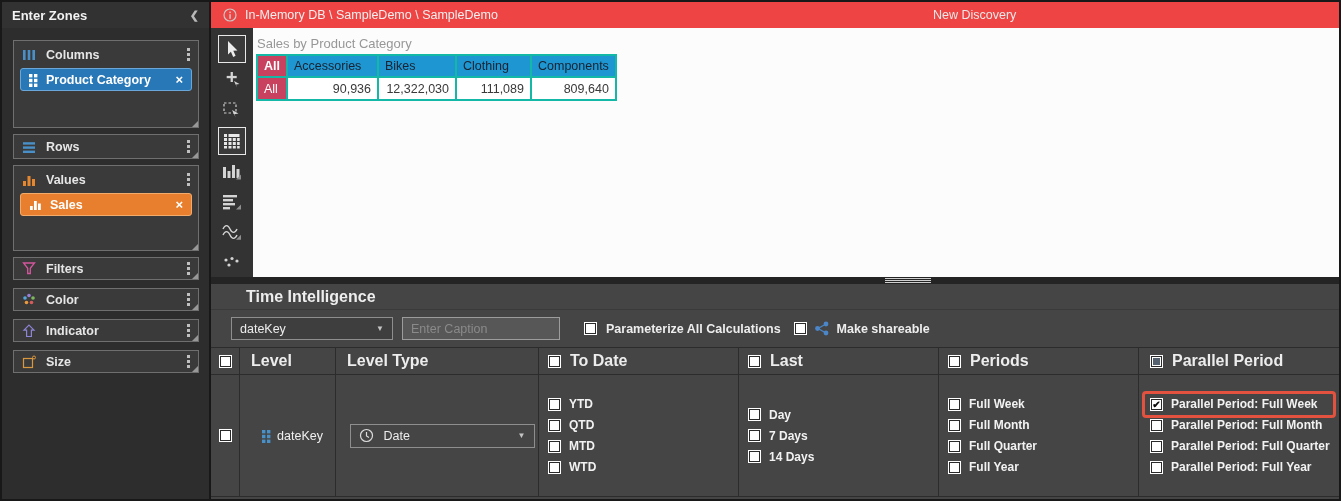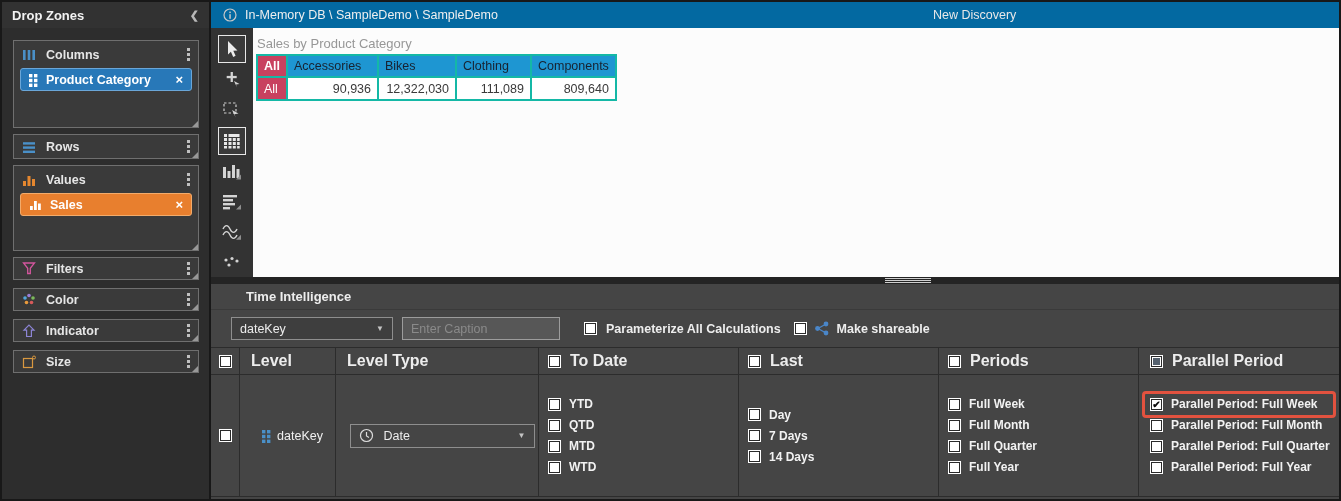"Drop Zones" span { text: Drop -> Enter }
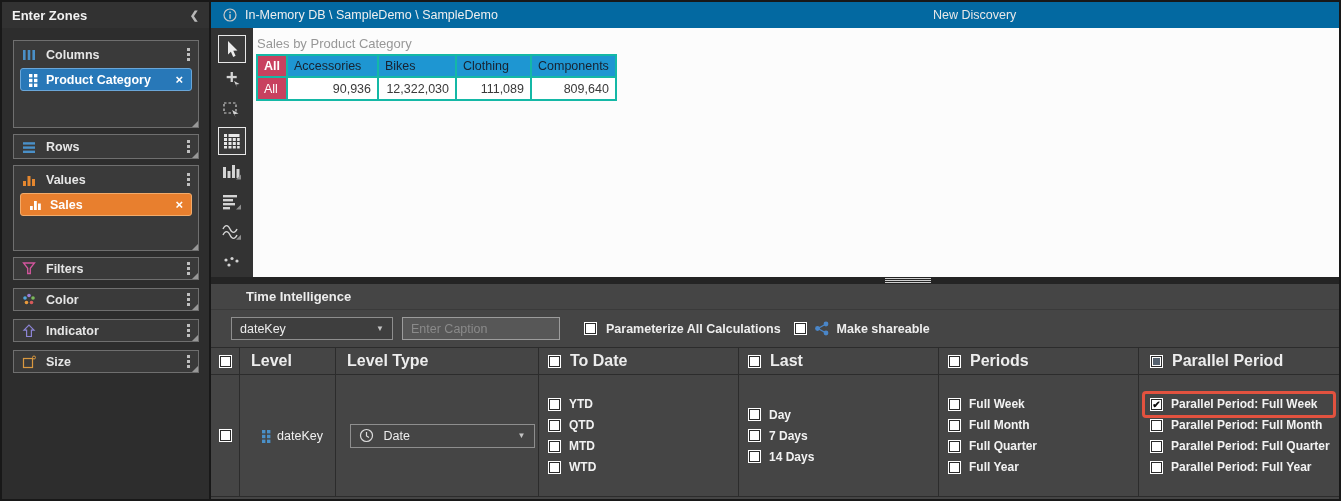"In-Memory DB \ SampleDemo \" .topbar { background: #0369a1 -> #ef4444 }
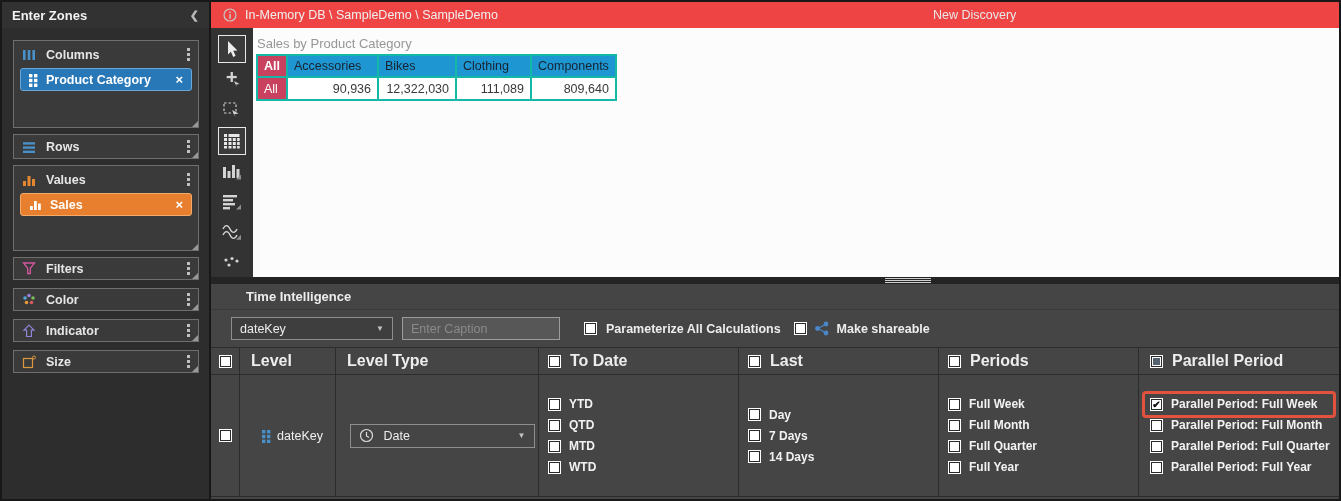"Time Intelligence" .p-title { font-size: 13px -> 16px }
